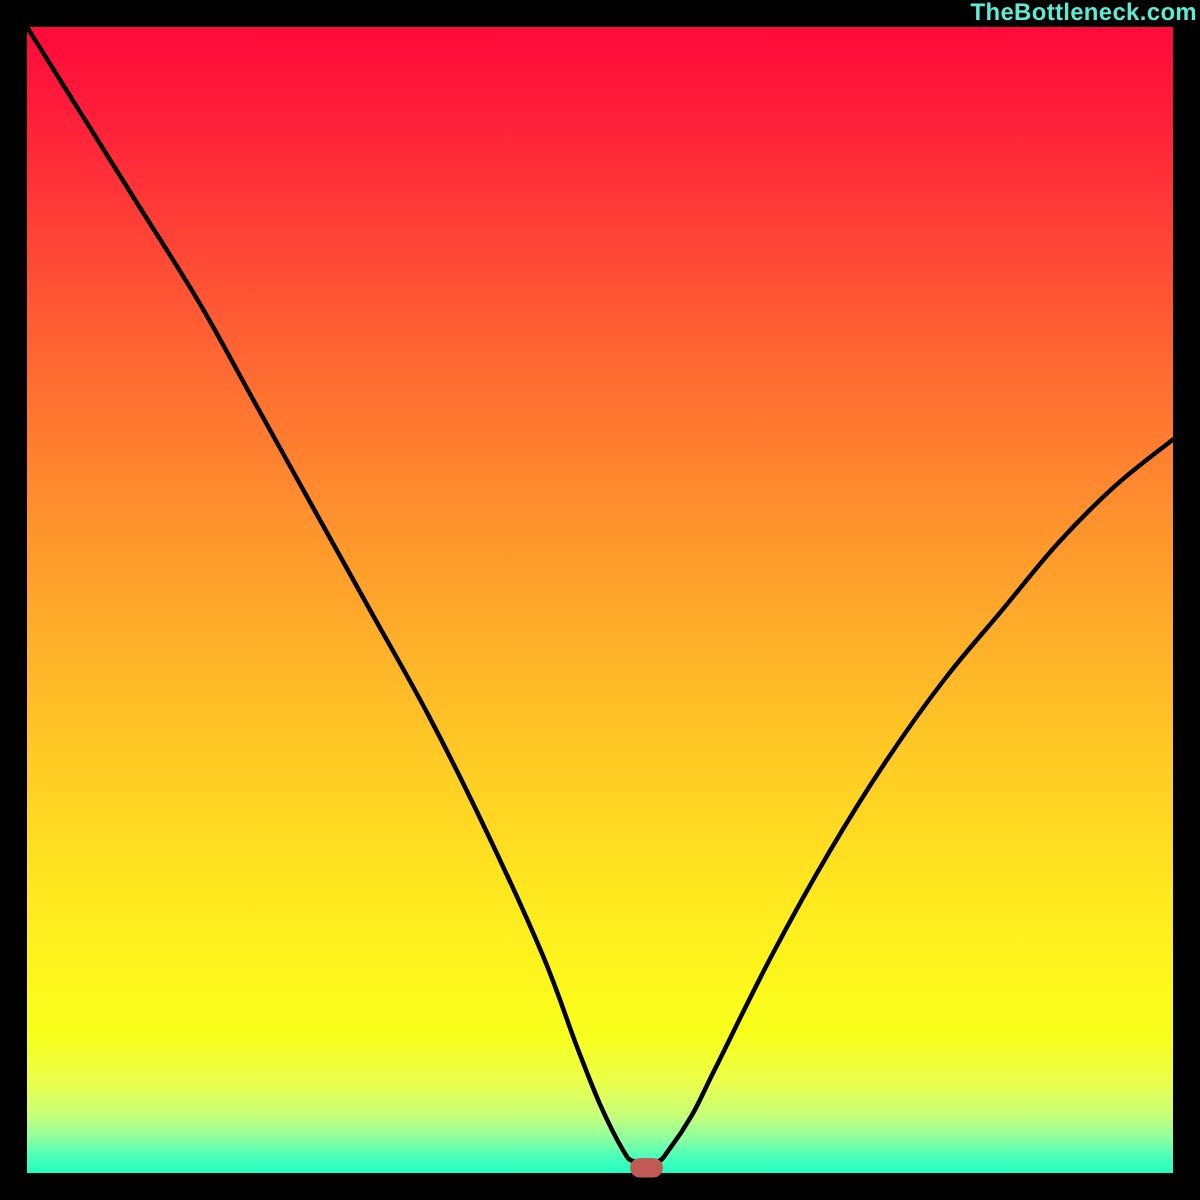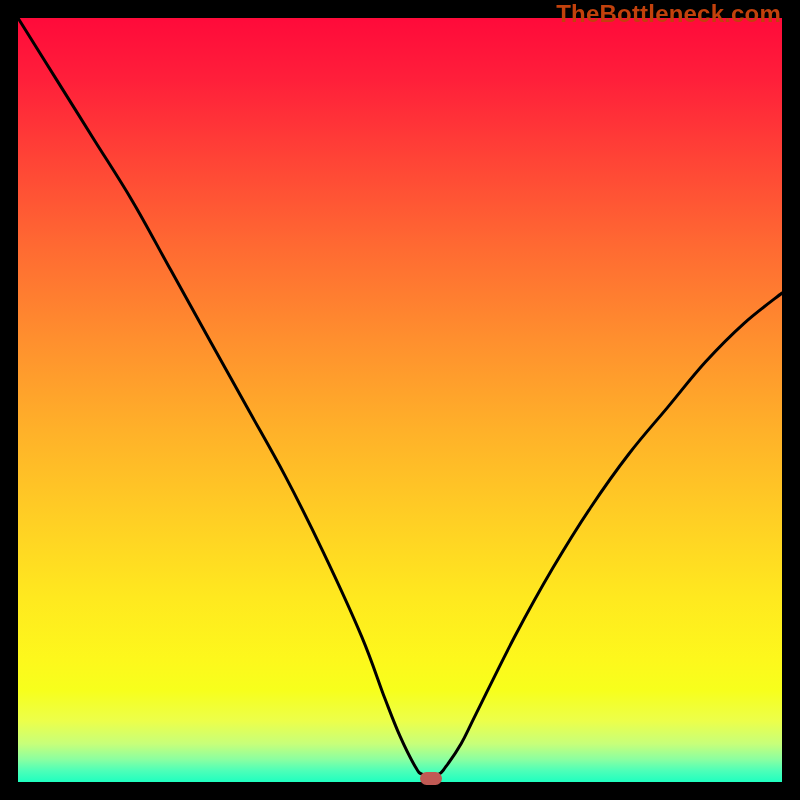"TheBottleneck.com" .watermark { color: #c2410c -> #5eead4; font-size: 24px -> 16px; right: 19px -> 2px }
